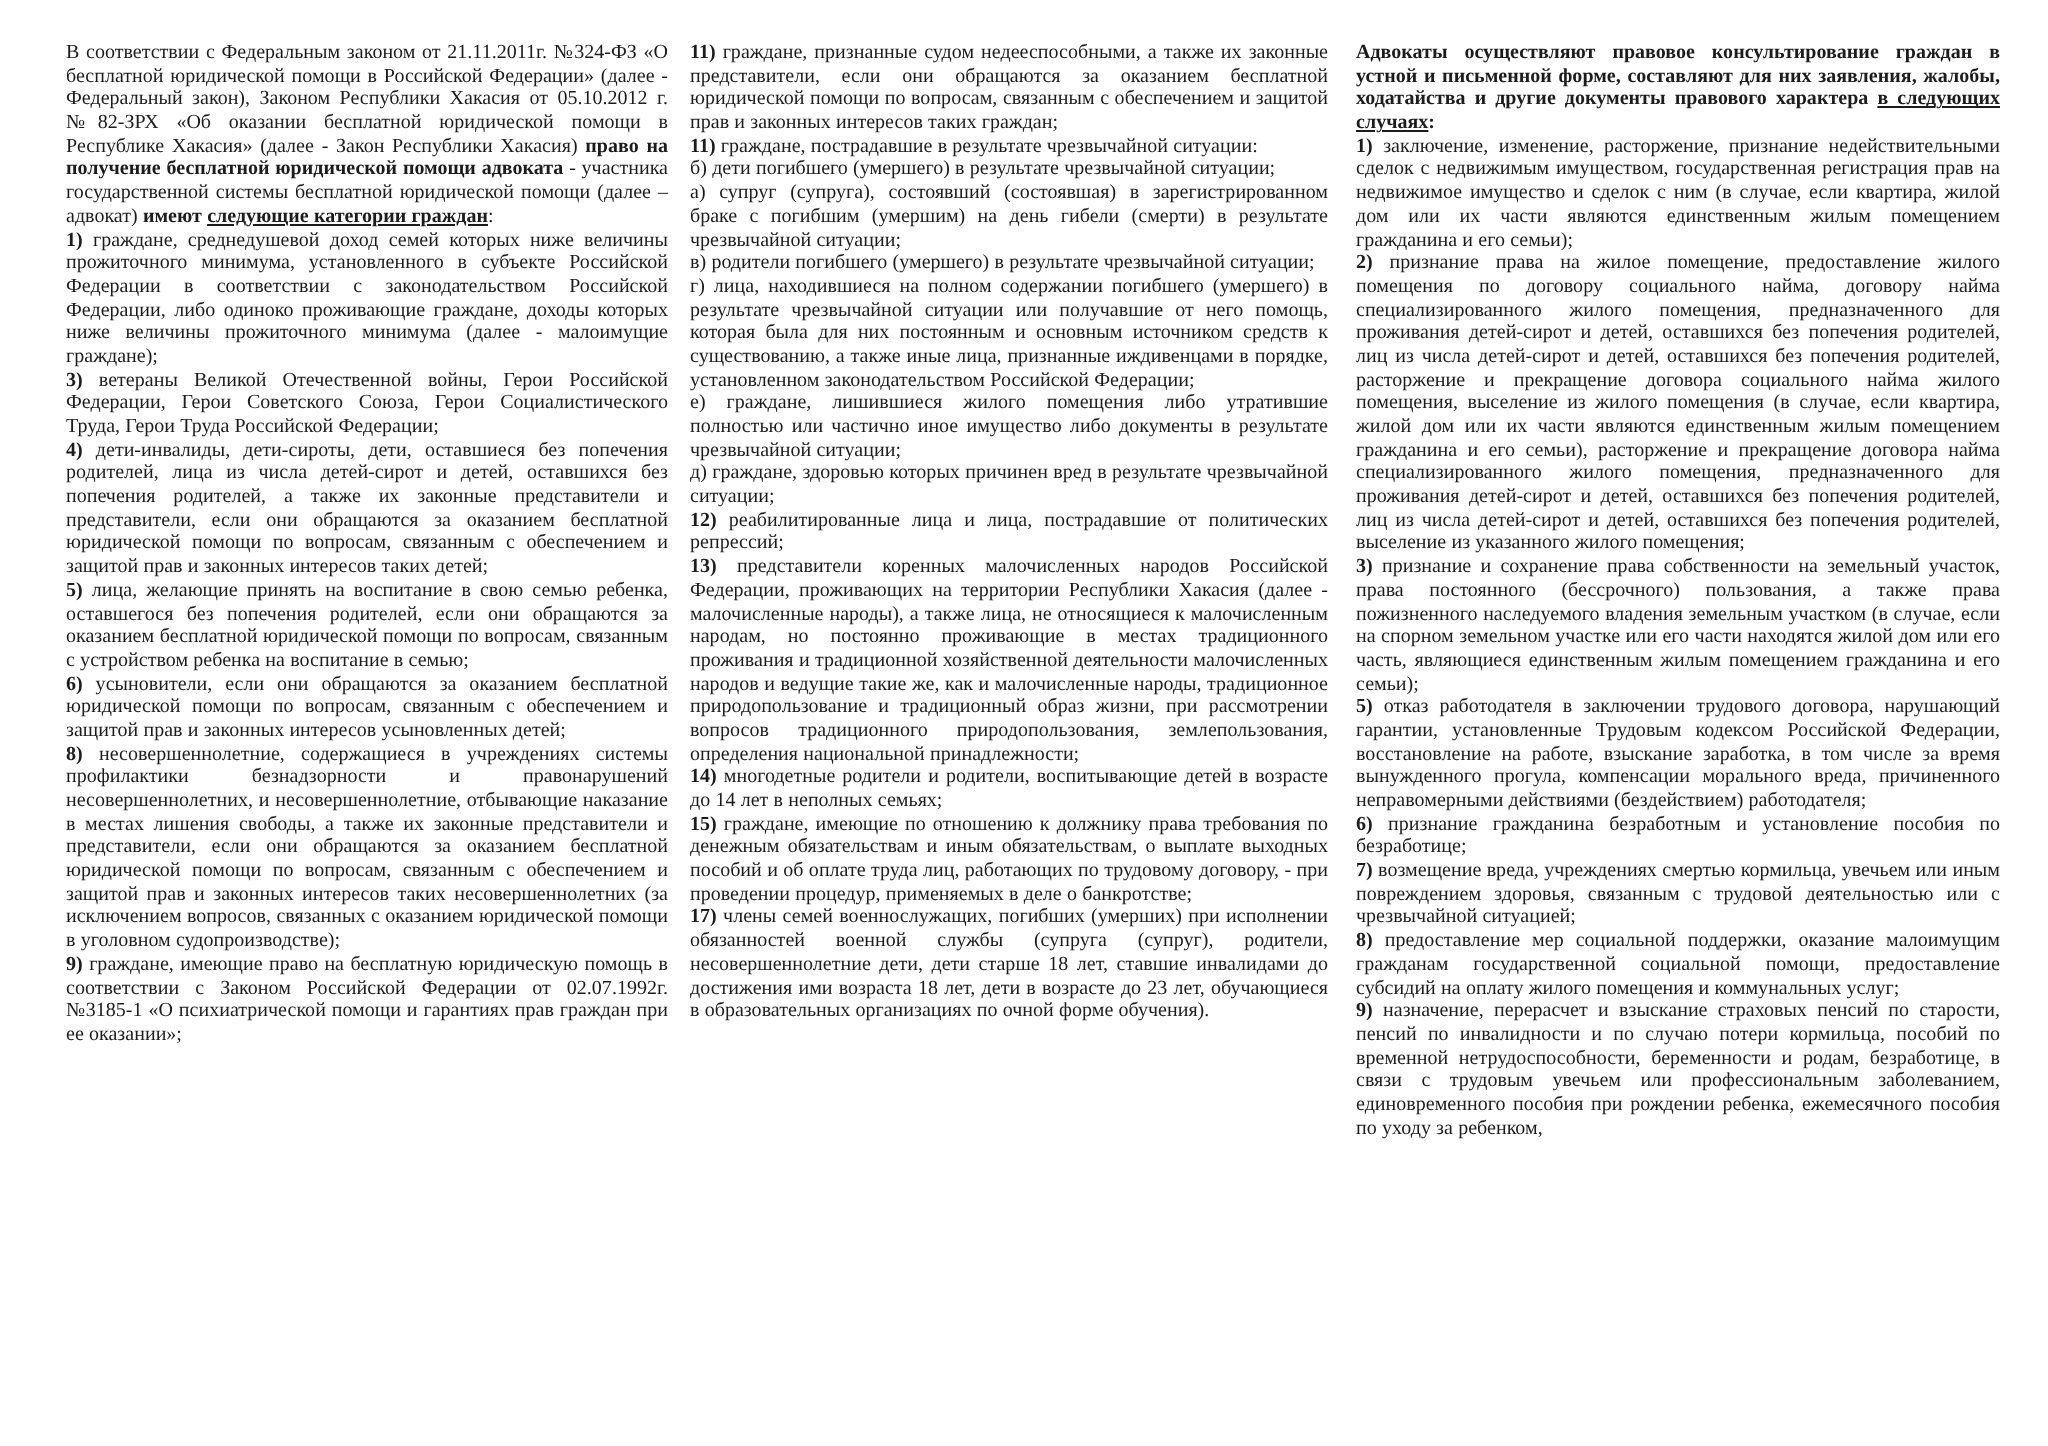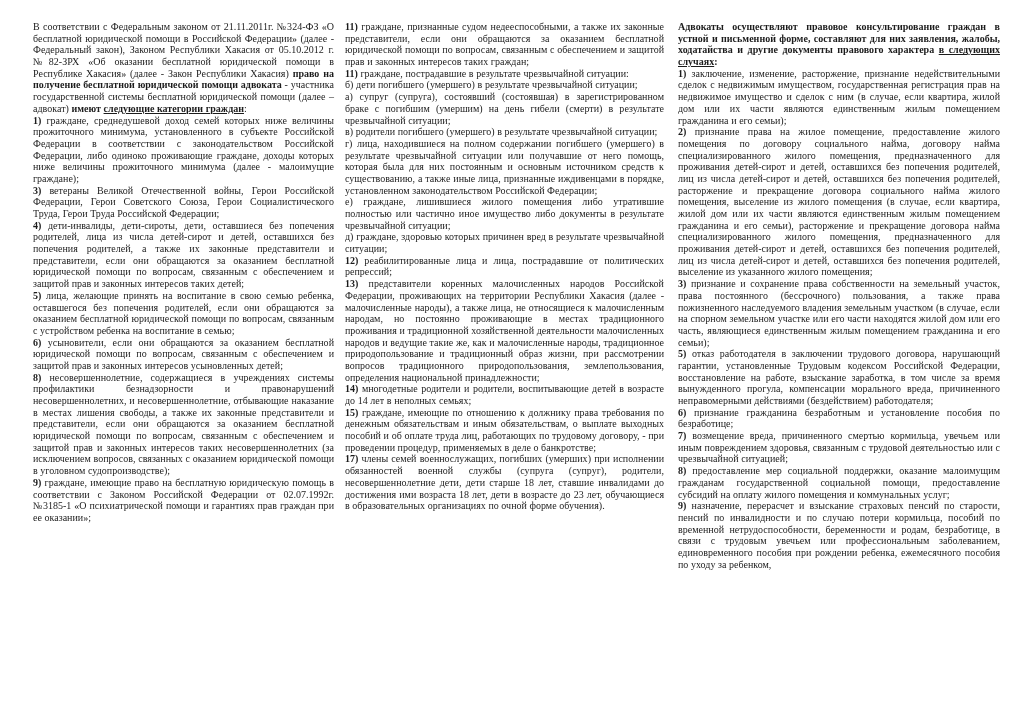"возмещение вреда, причиненного смертью" span { text: причиненного -> учреждениях }
